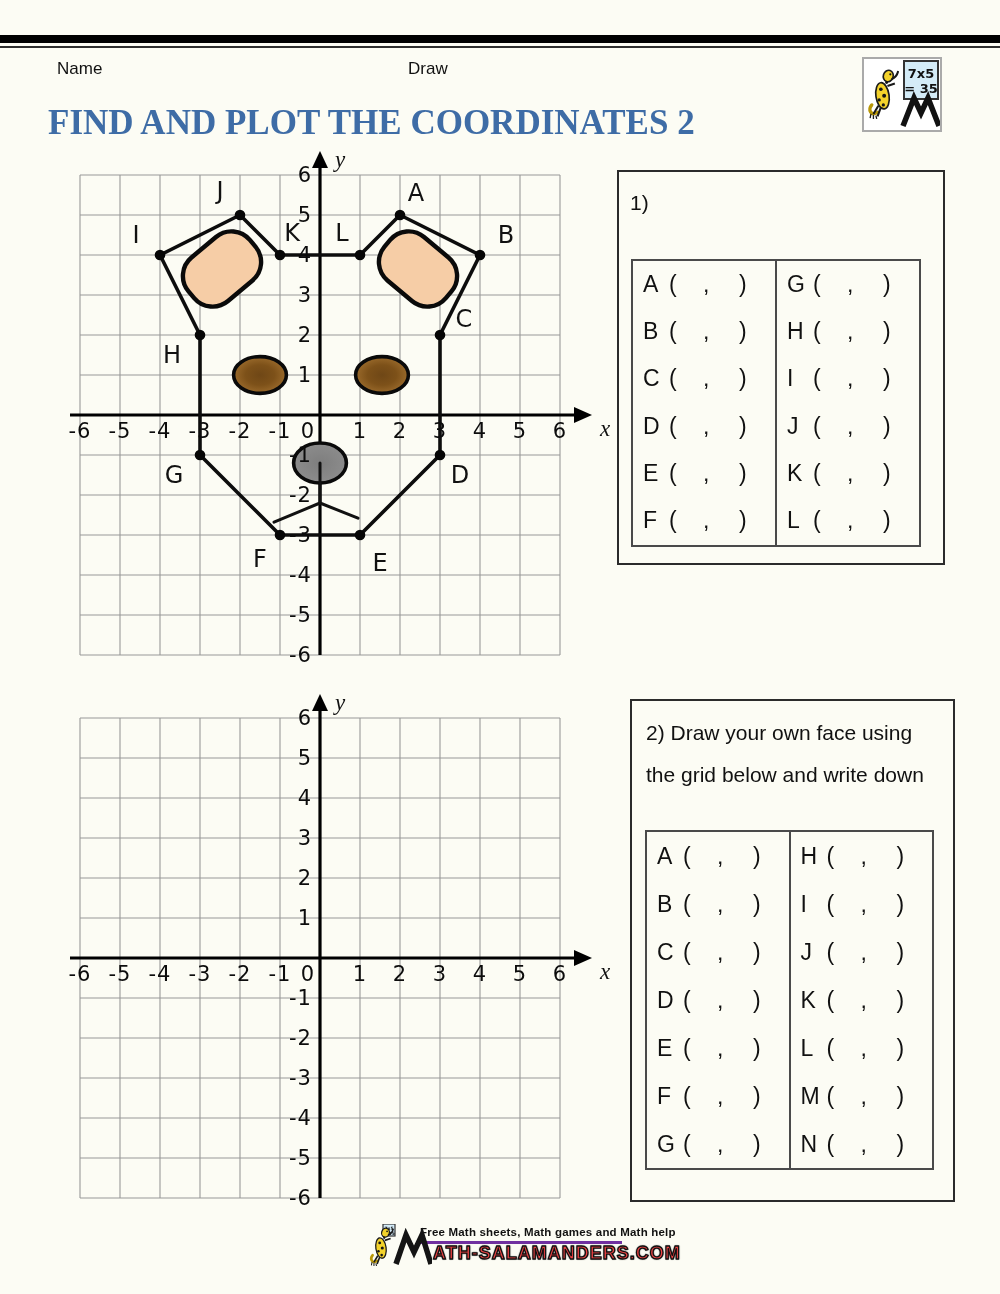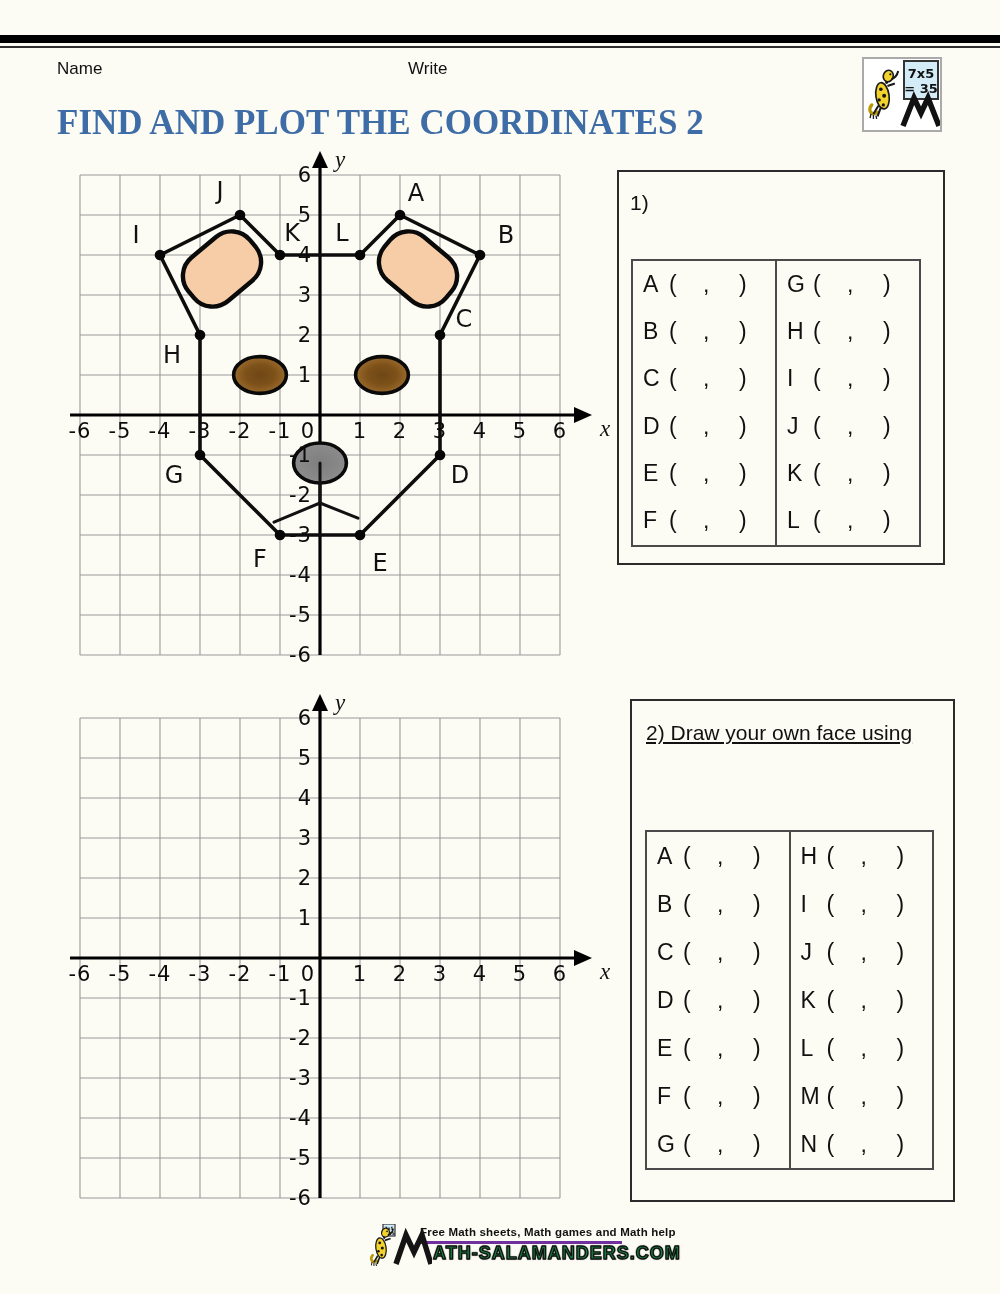"Write" div.date-label { text: Write -> Draw }
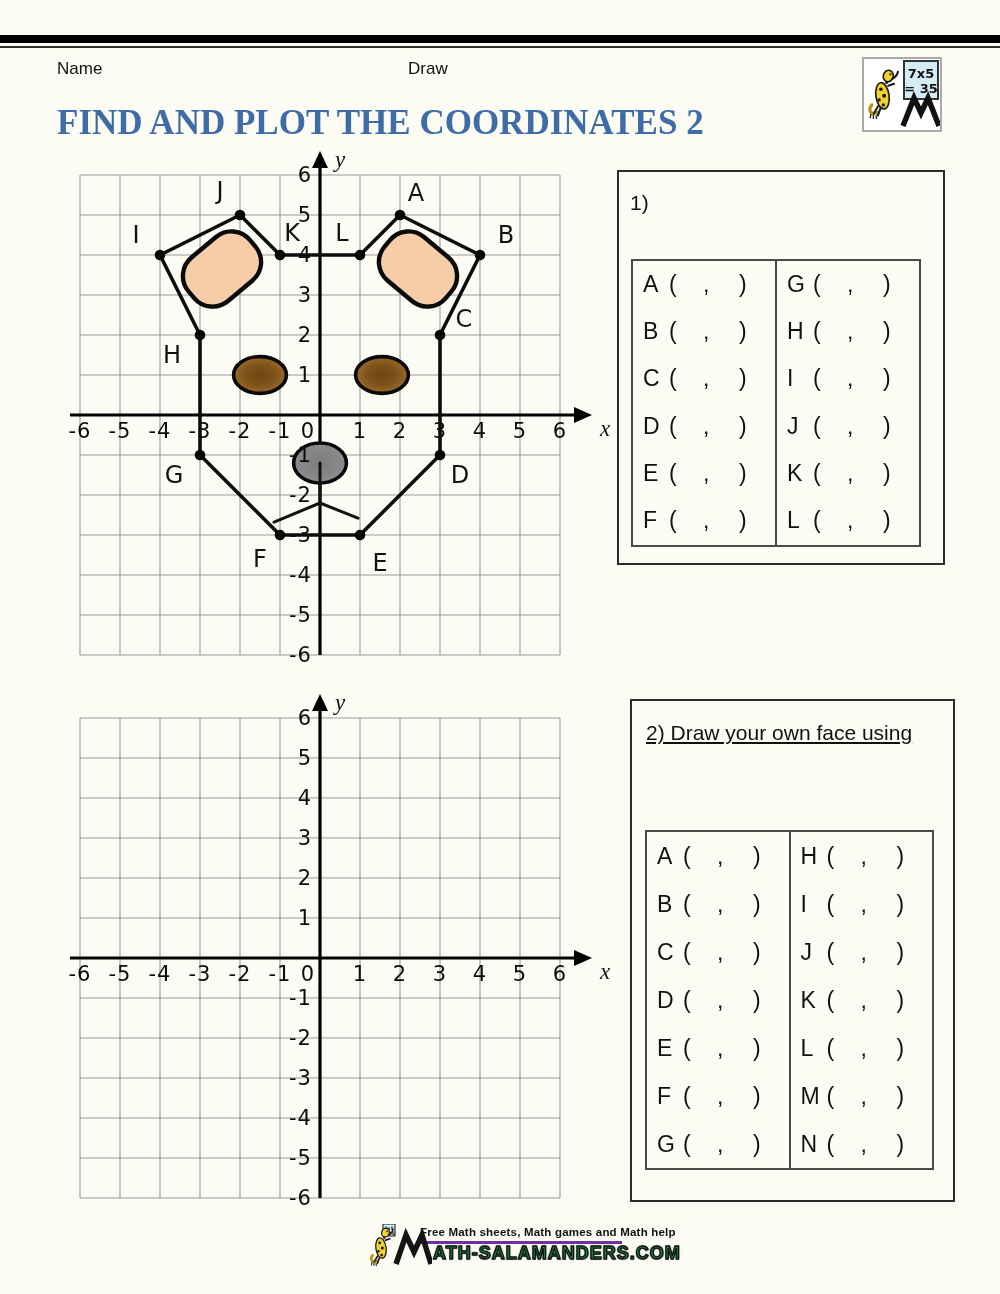"FIND AND PLOT THE COORDINATES" .title { left: 57px -> 48px }
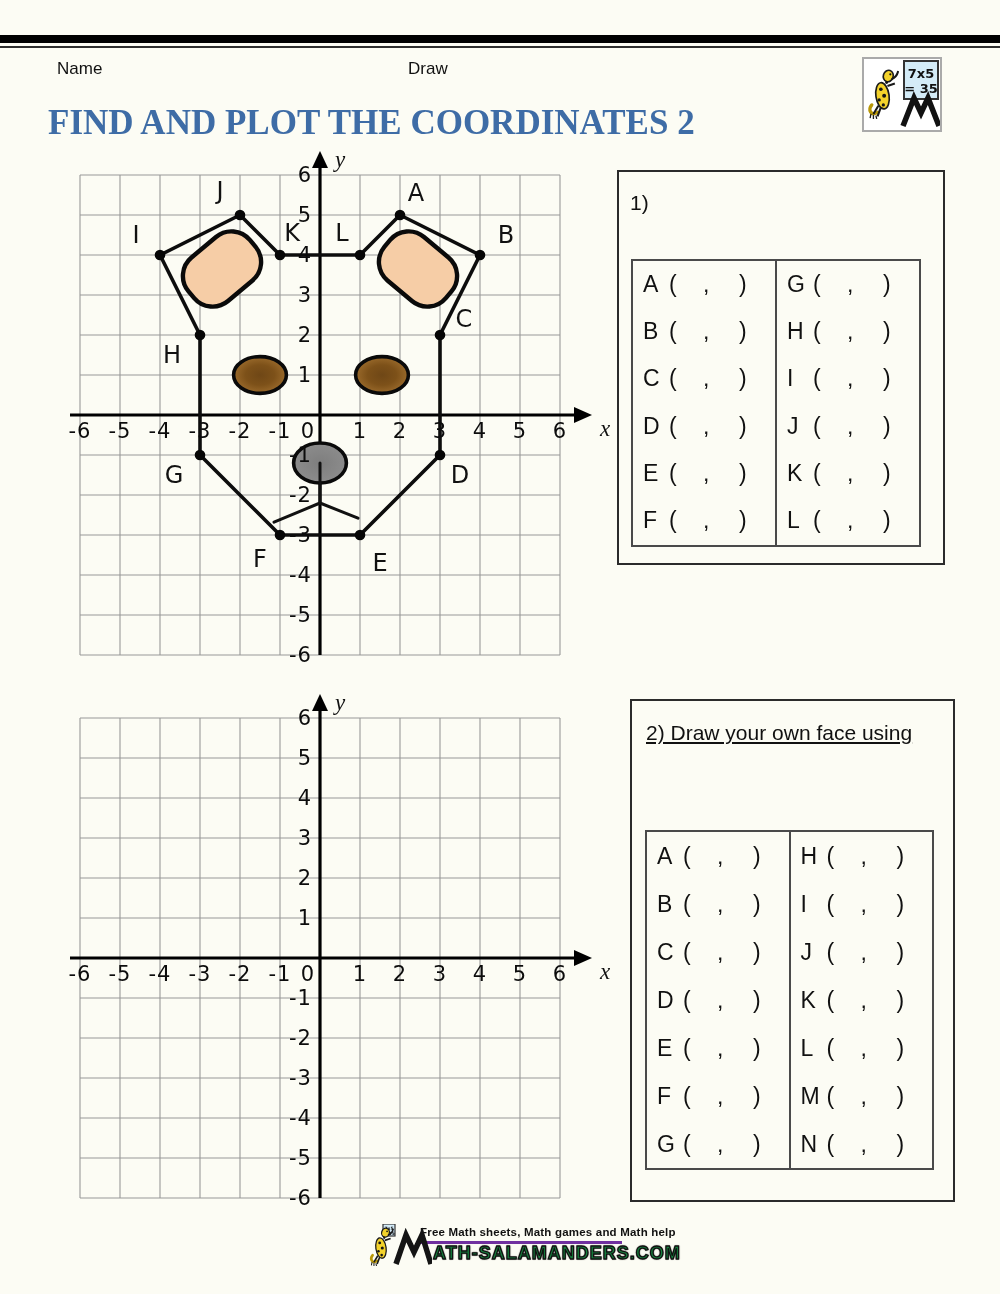"2) Draw your own face" #q2-box .qtext { text-decoration: underline -> none }
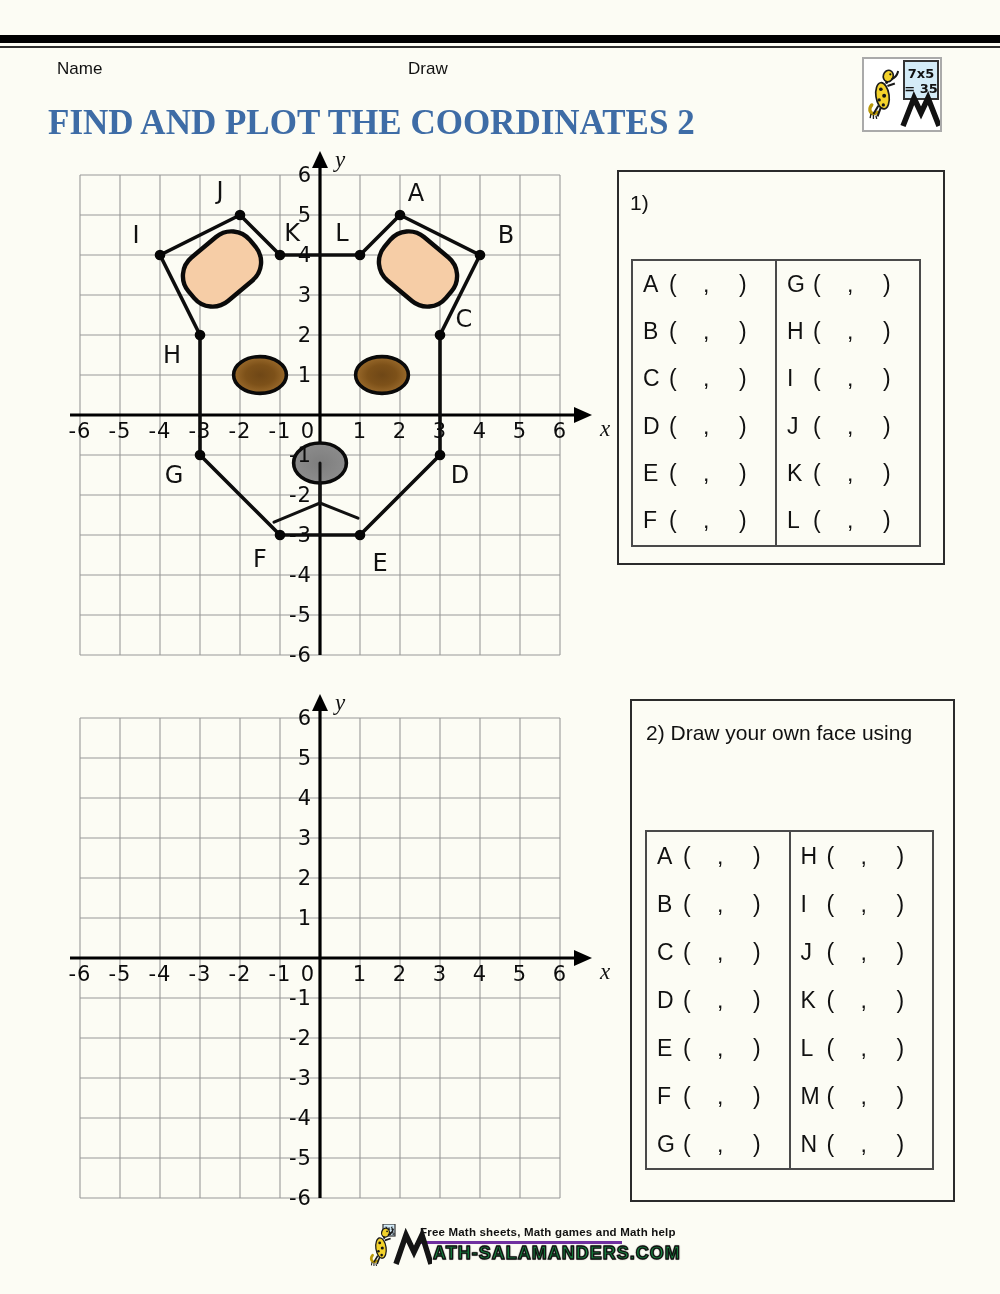"the grid below and write" span { html: none -> <span>the grid below and write down</span> }
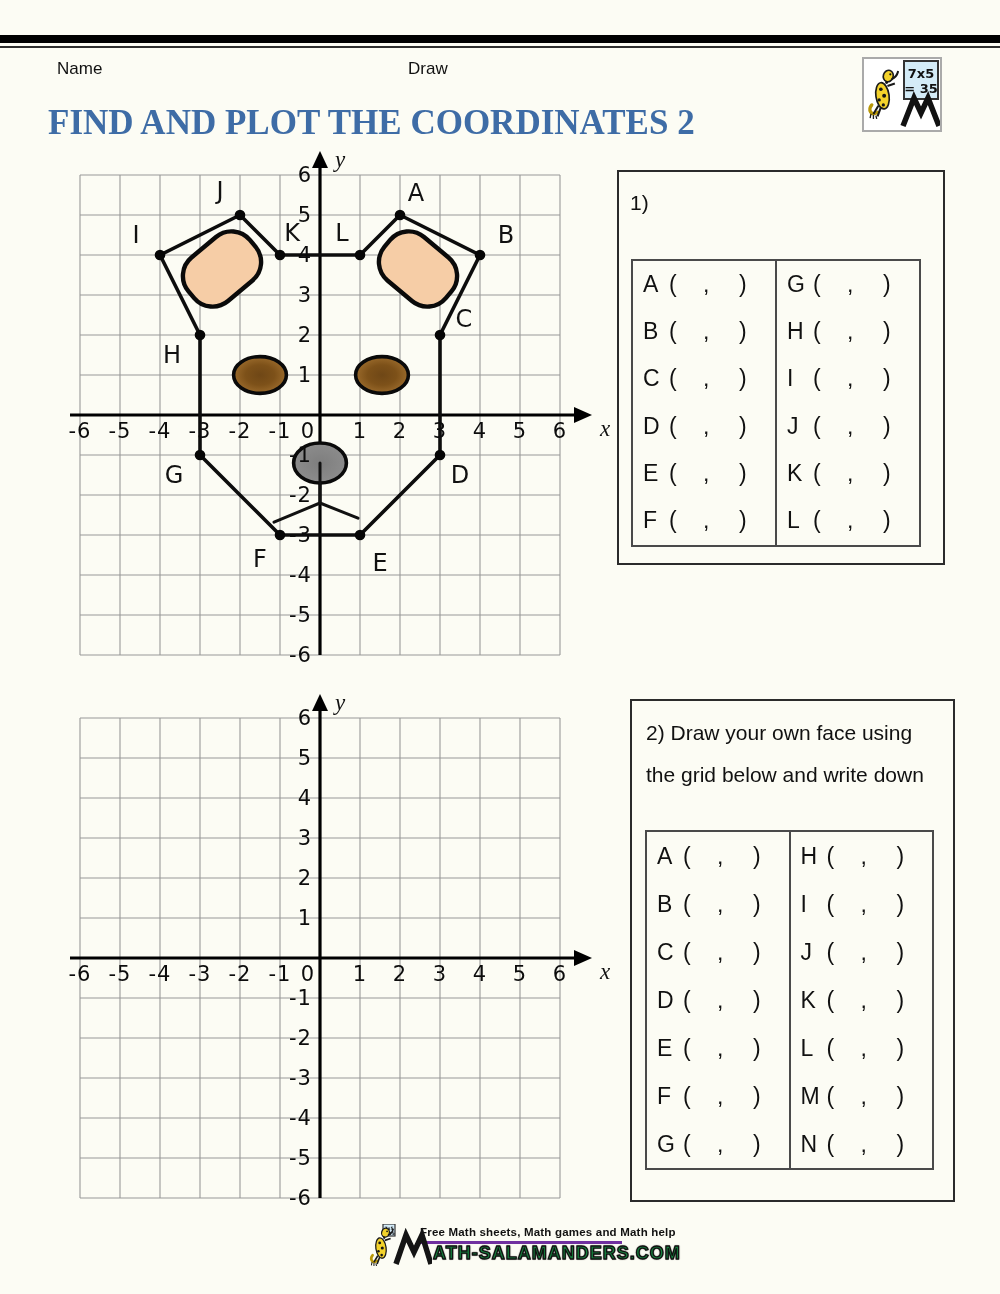"ATH-SALAMANDERS.COM" .footer-site { color: #15803d -> #ef4444 }
